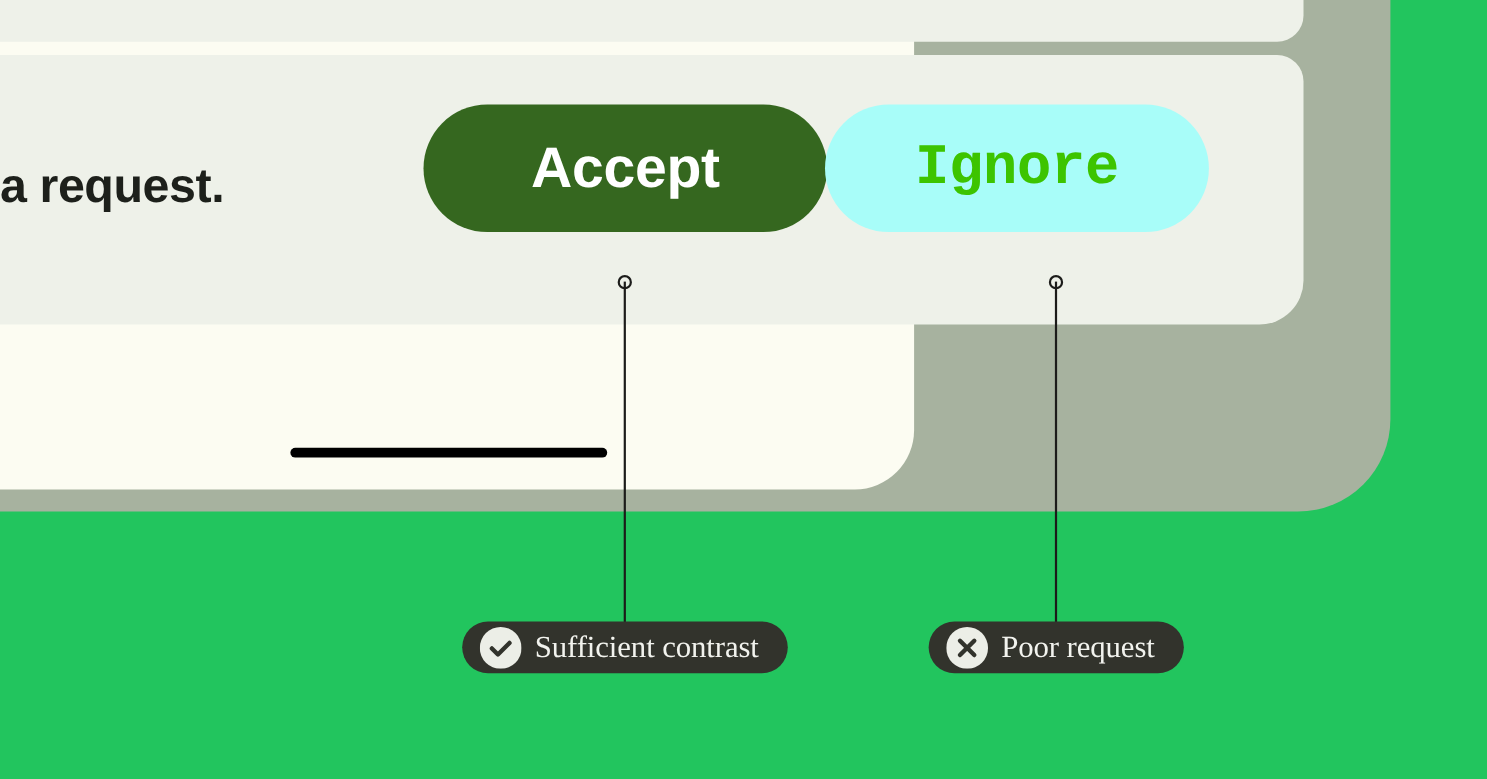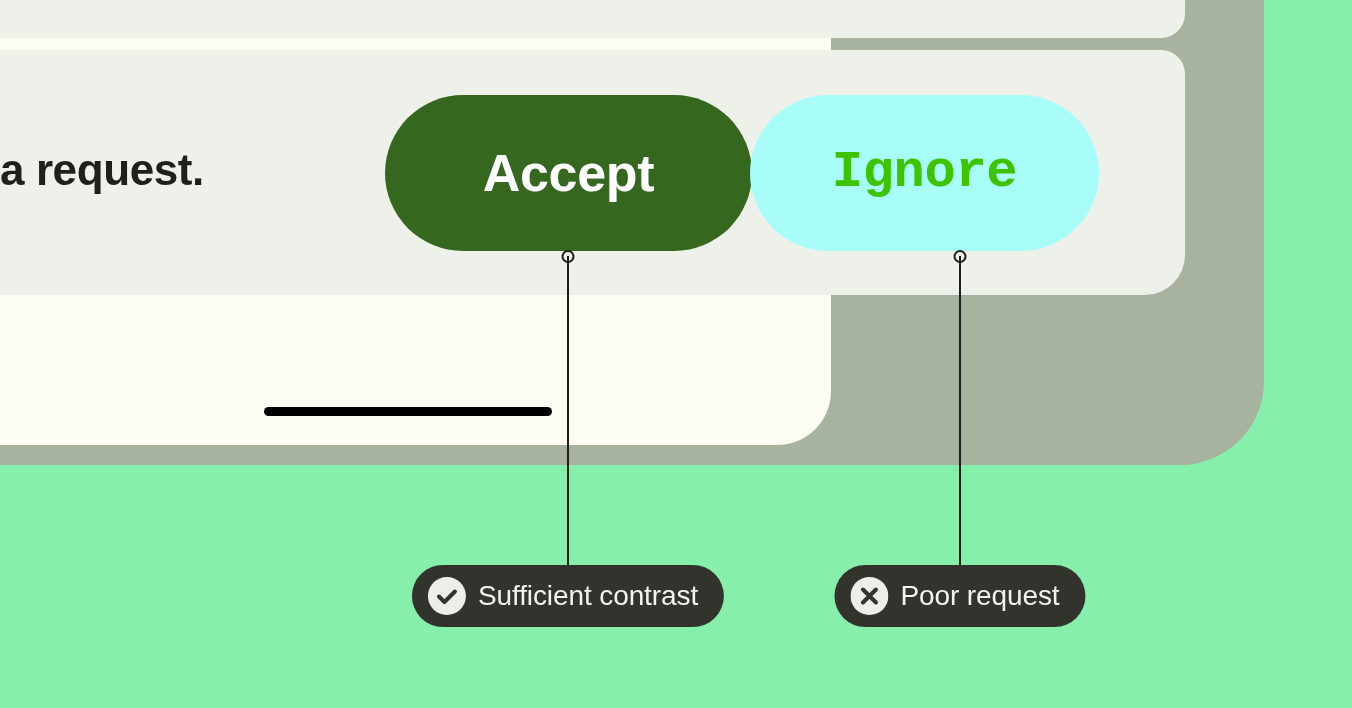"a request." #page { background: #86efac -> #22c55e }
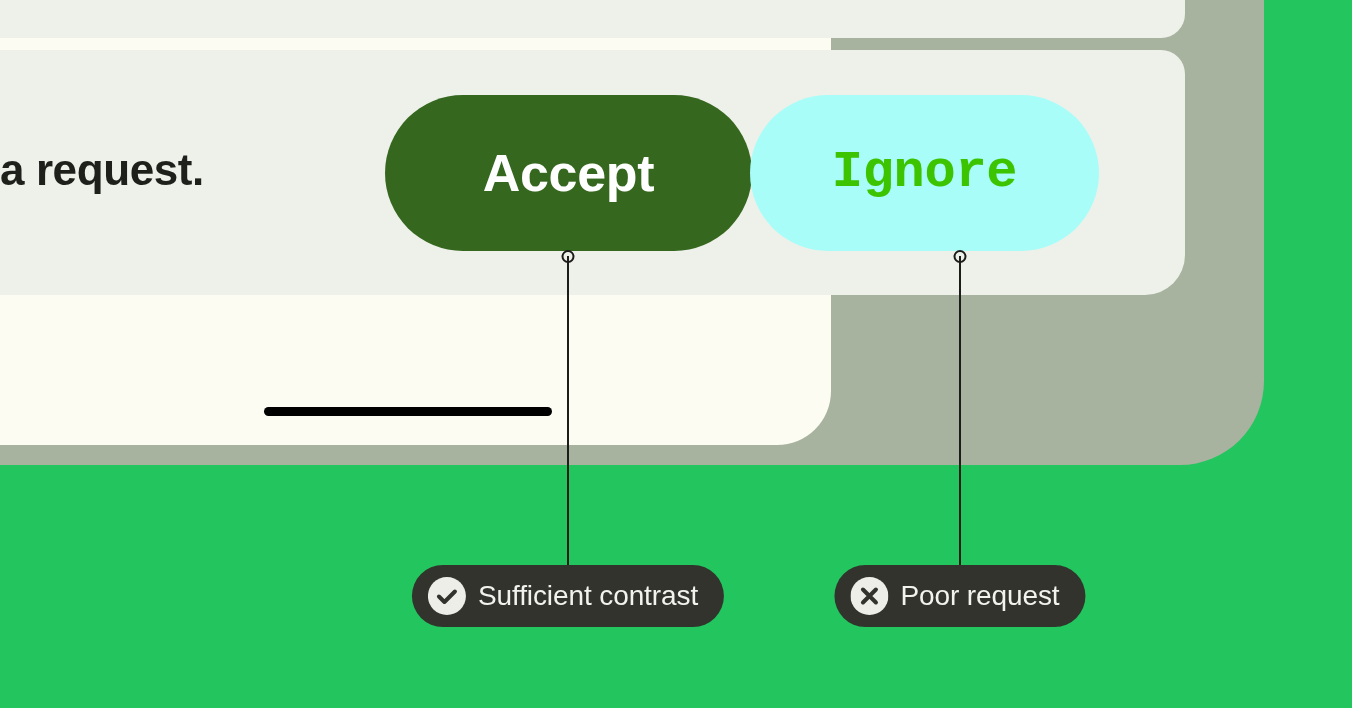"Accept" .action-btn { height: 156px -> 116px }
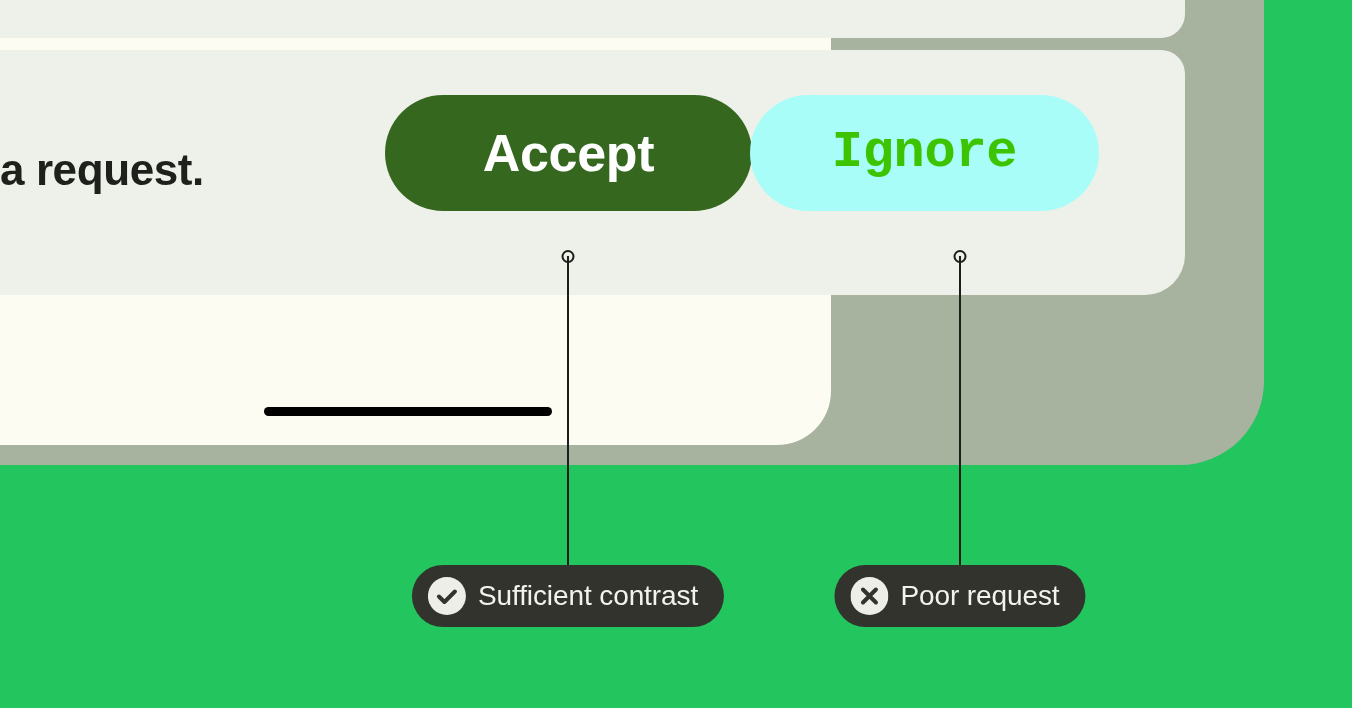"Sufficient contrast" .callout-chip { font-family: none -> Liberation Serif, serif; height: 62px -> 47px }
